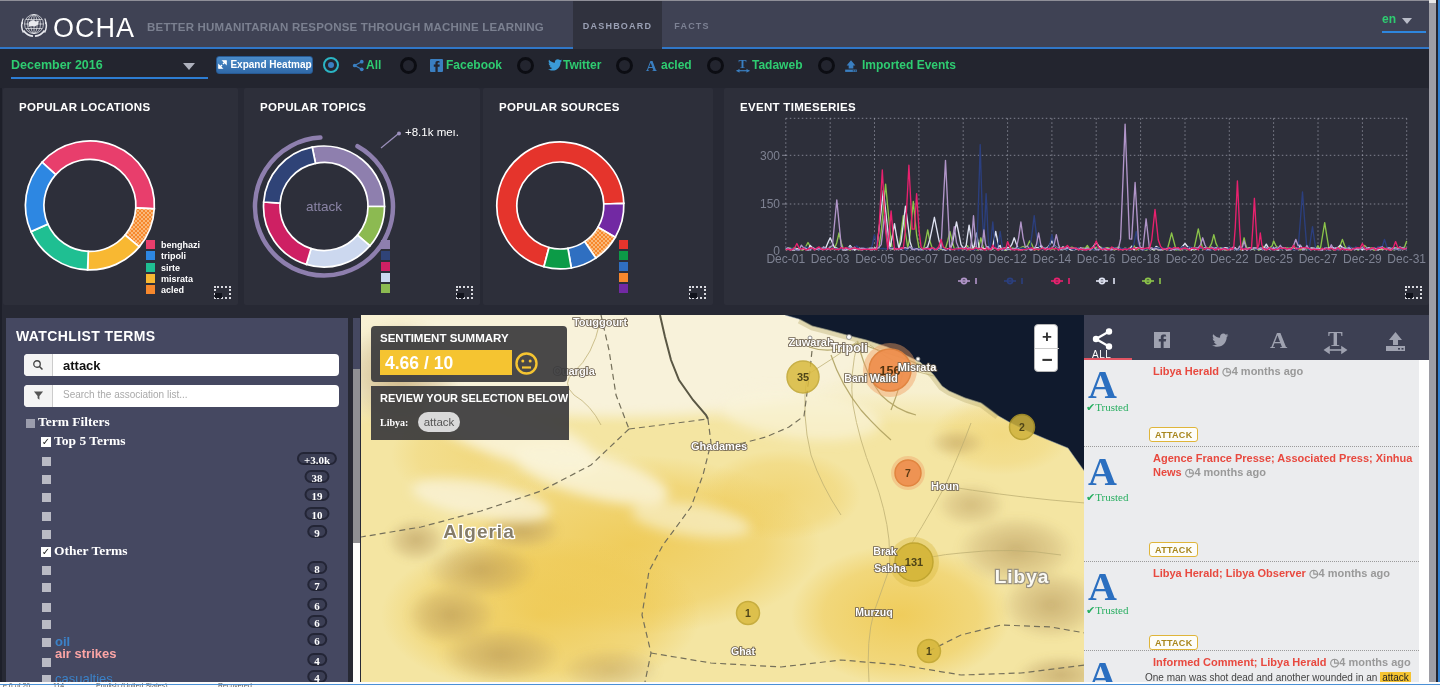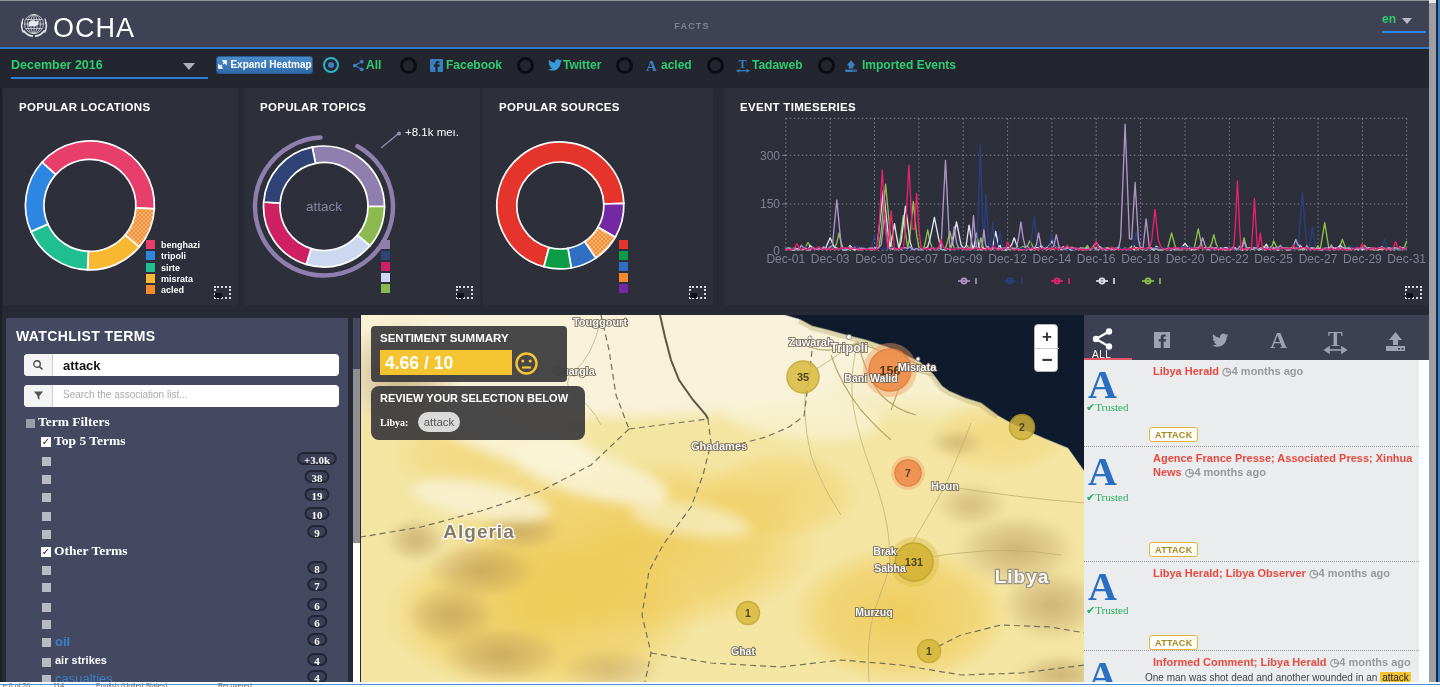"BETTER HUMANITARIAN RESPONSE THROUGH" div.abs { html: none -> <div>BETTER HUMANITARIAN RESPONSE THROUGH MACHINE LEARNING</div> }
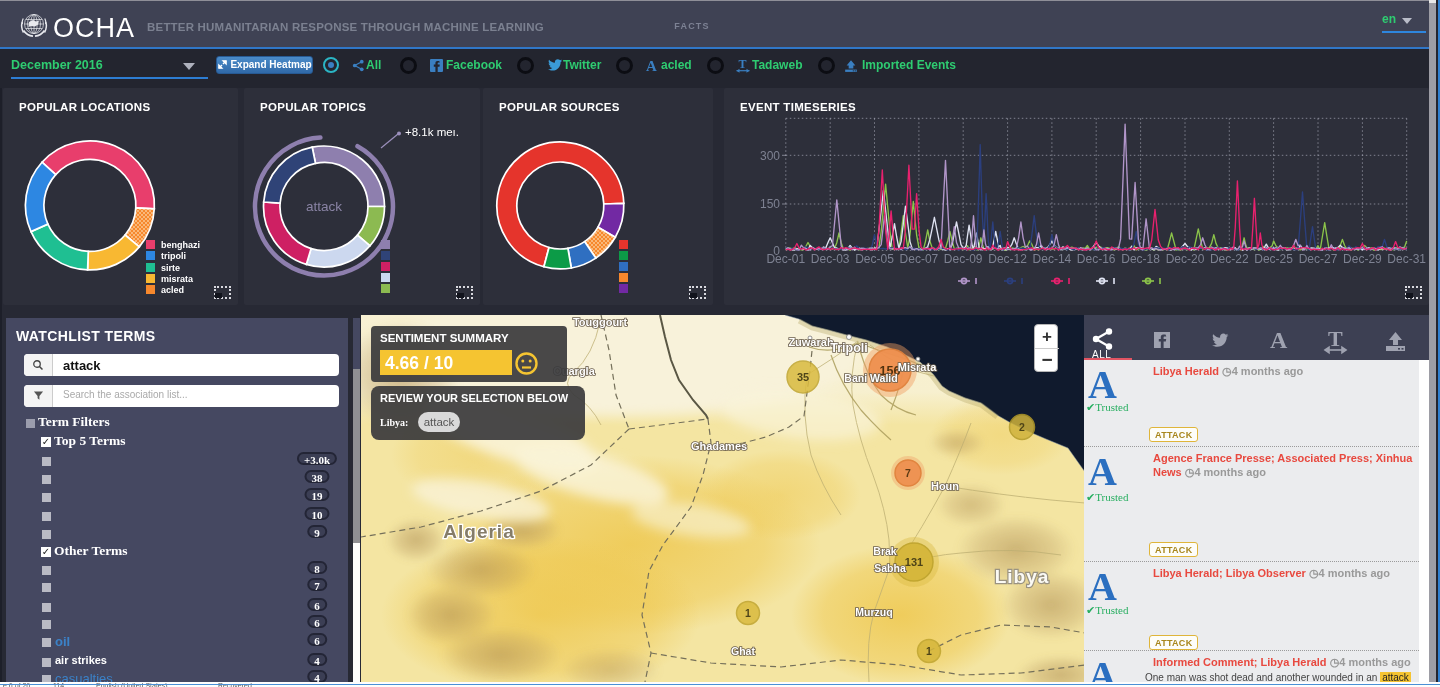"DASHBOARD" div.abs { html: none -> <div>DASHBOARD</div> }
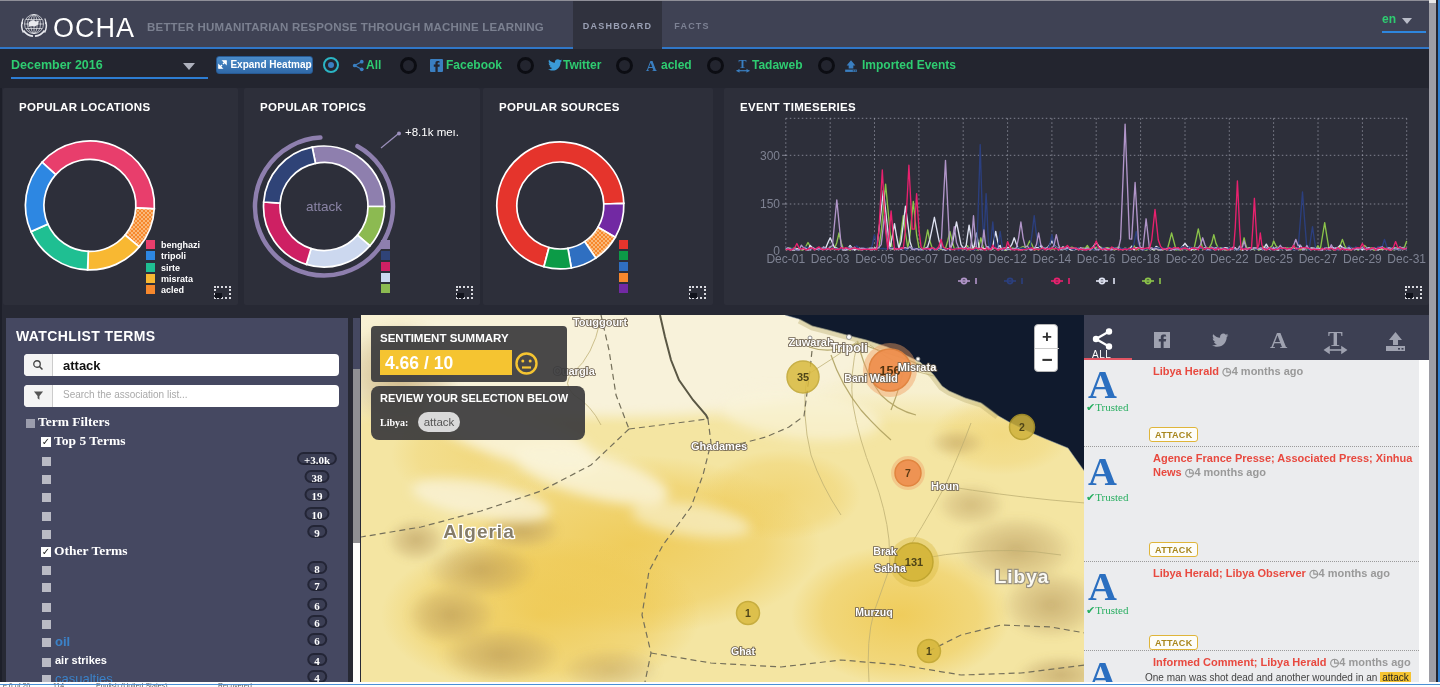"REVIEW YOUR SELECTION BELOW" div { border-radius: 8px -> 0; width: 214px -> 198px }
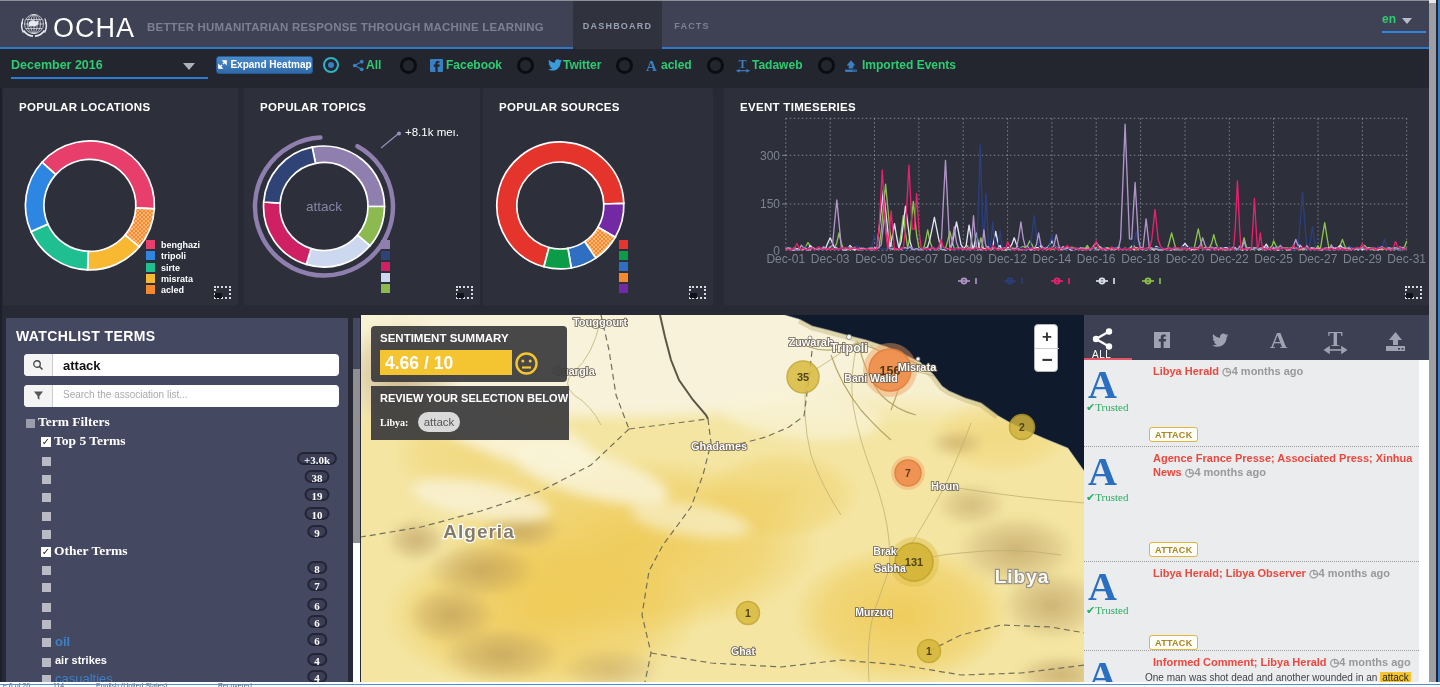"air strikes" div.abs { color: #ffffff -> #fca5a5; font-size: 11px -> 13px; top: 336px -> 328px }
